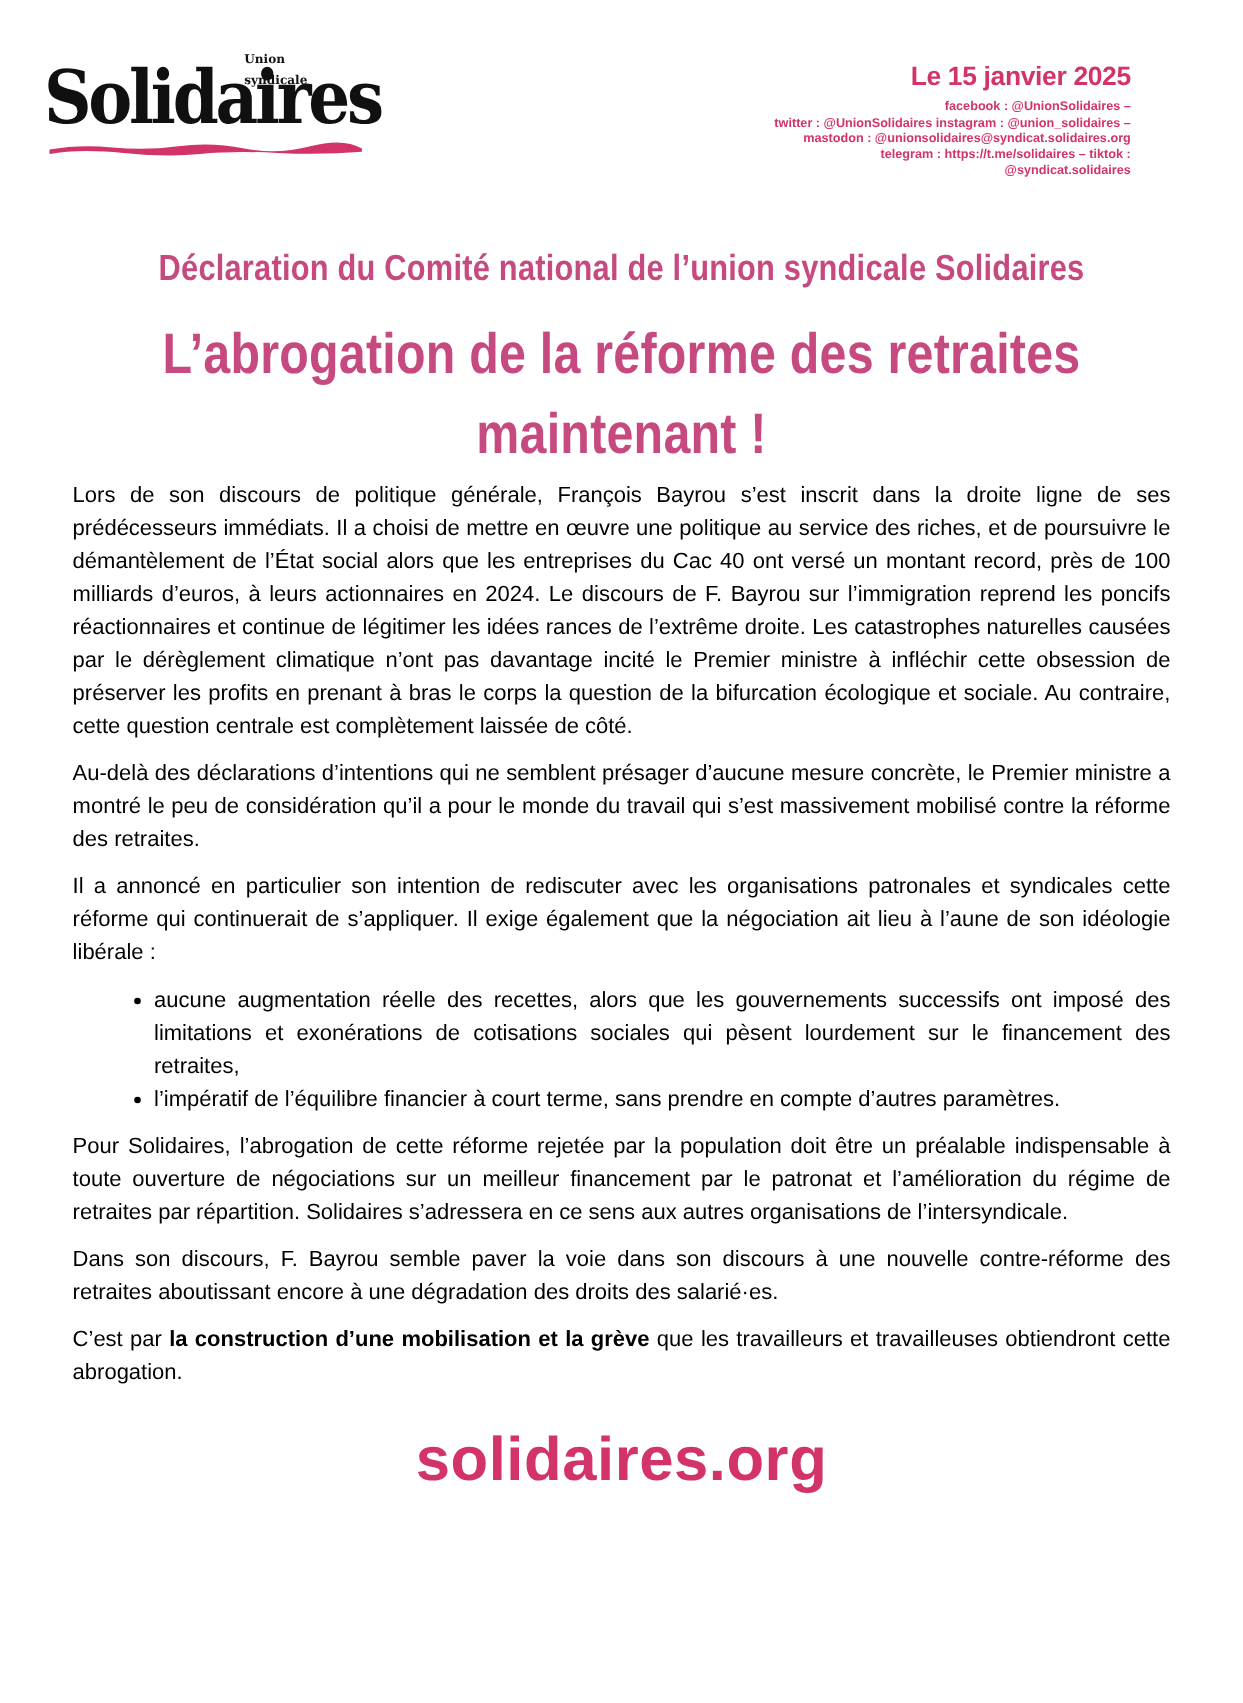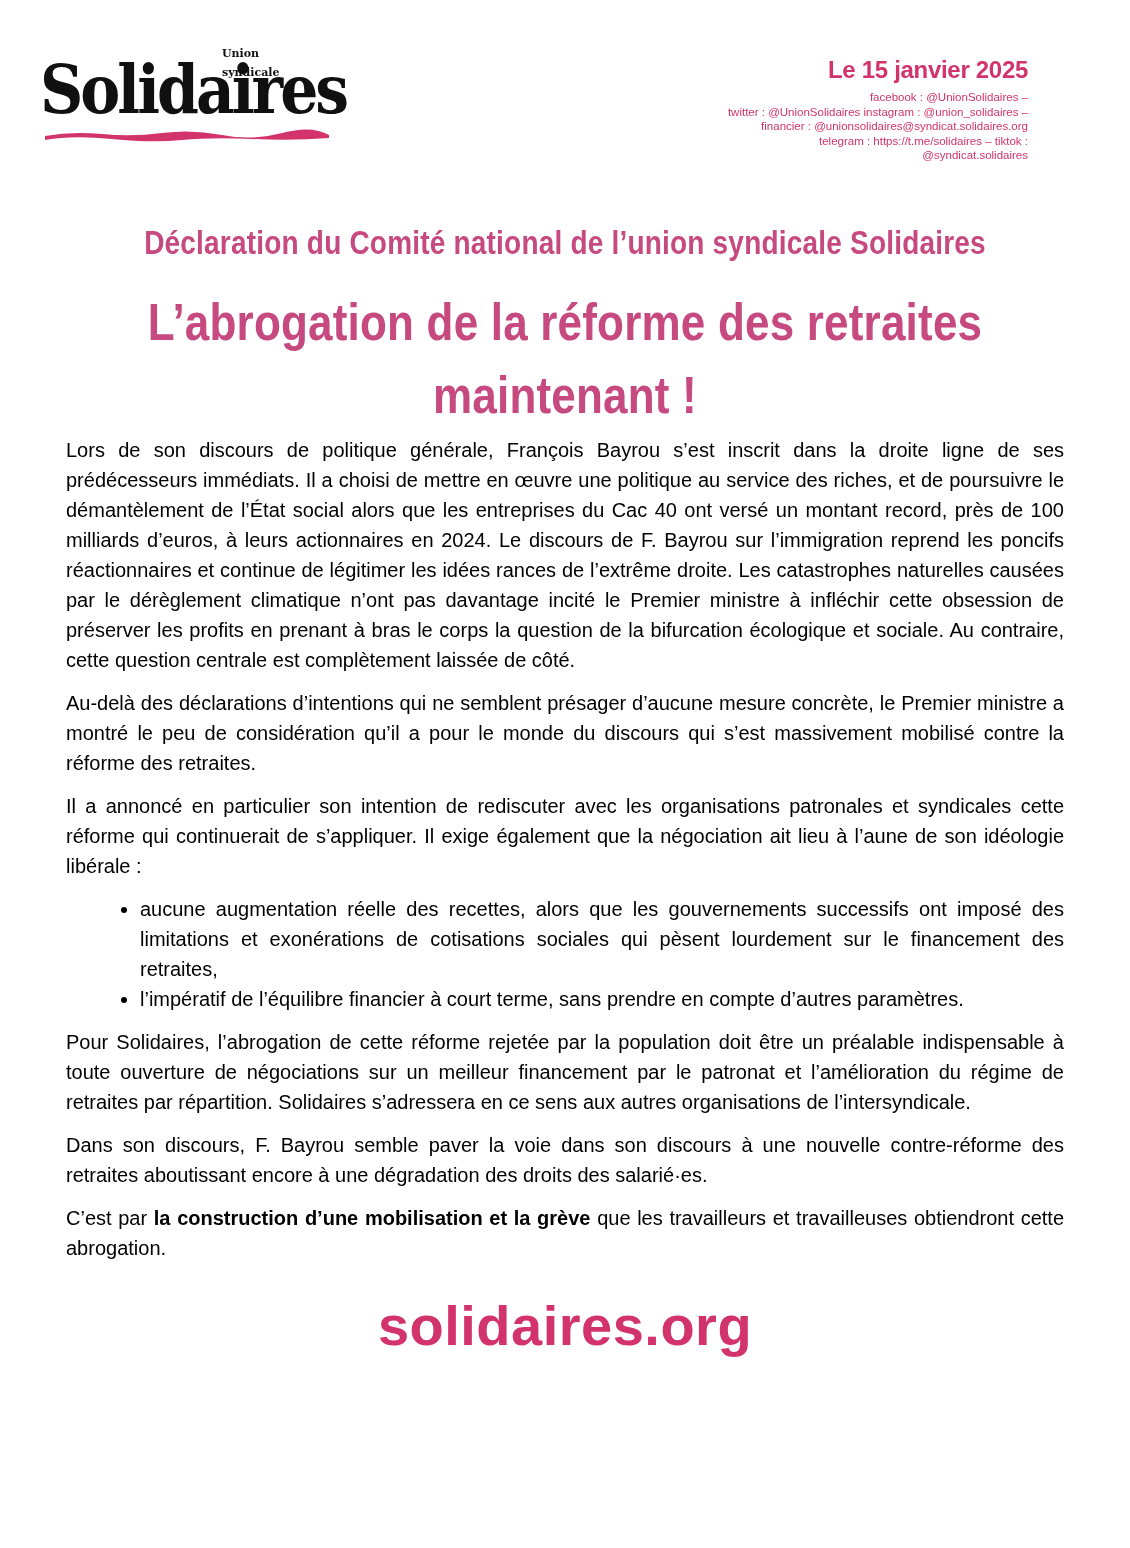"facebook : @UnionSolidaires –" .social-line { font-weight: 400 -> 700 }
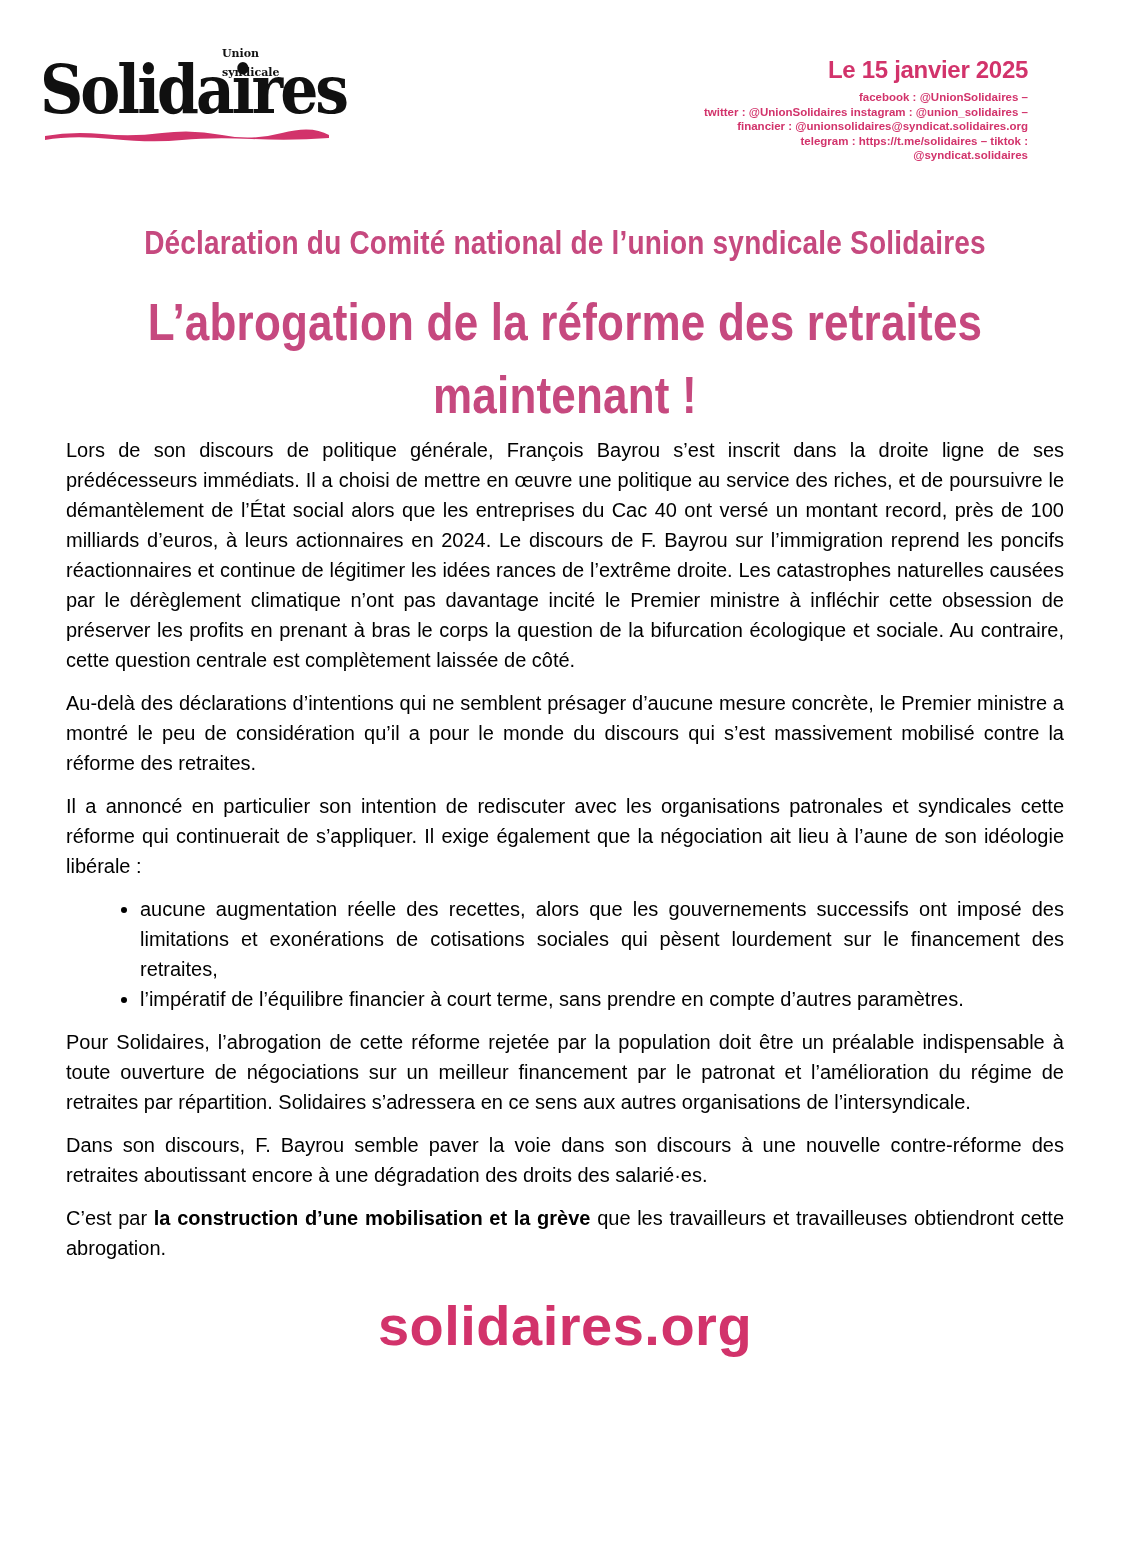"financier :" div.social-line { text: financier -> mastodon }
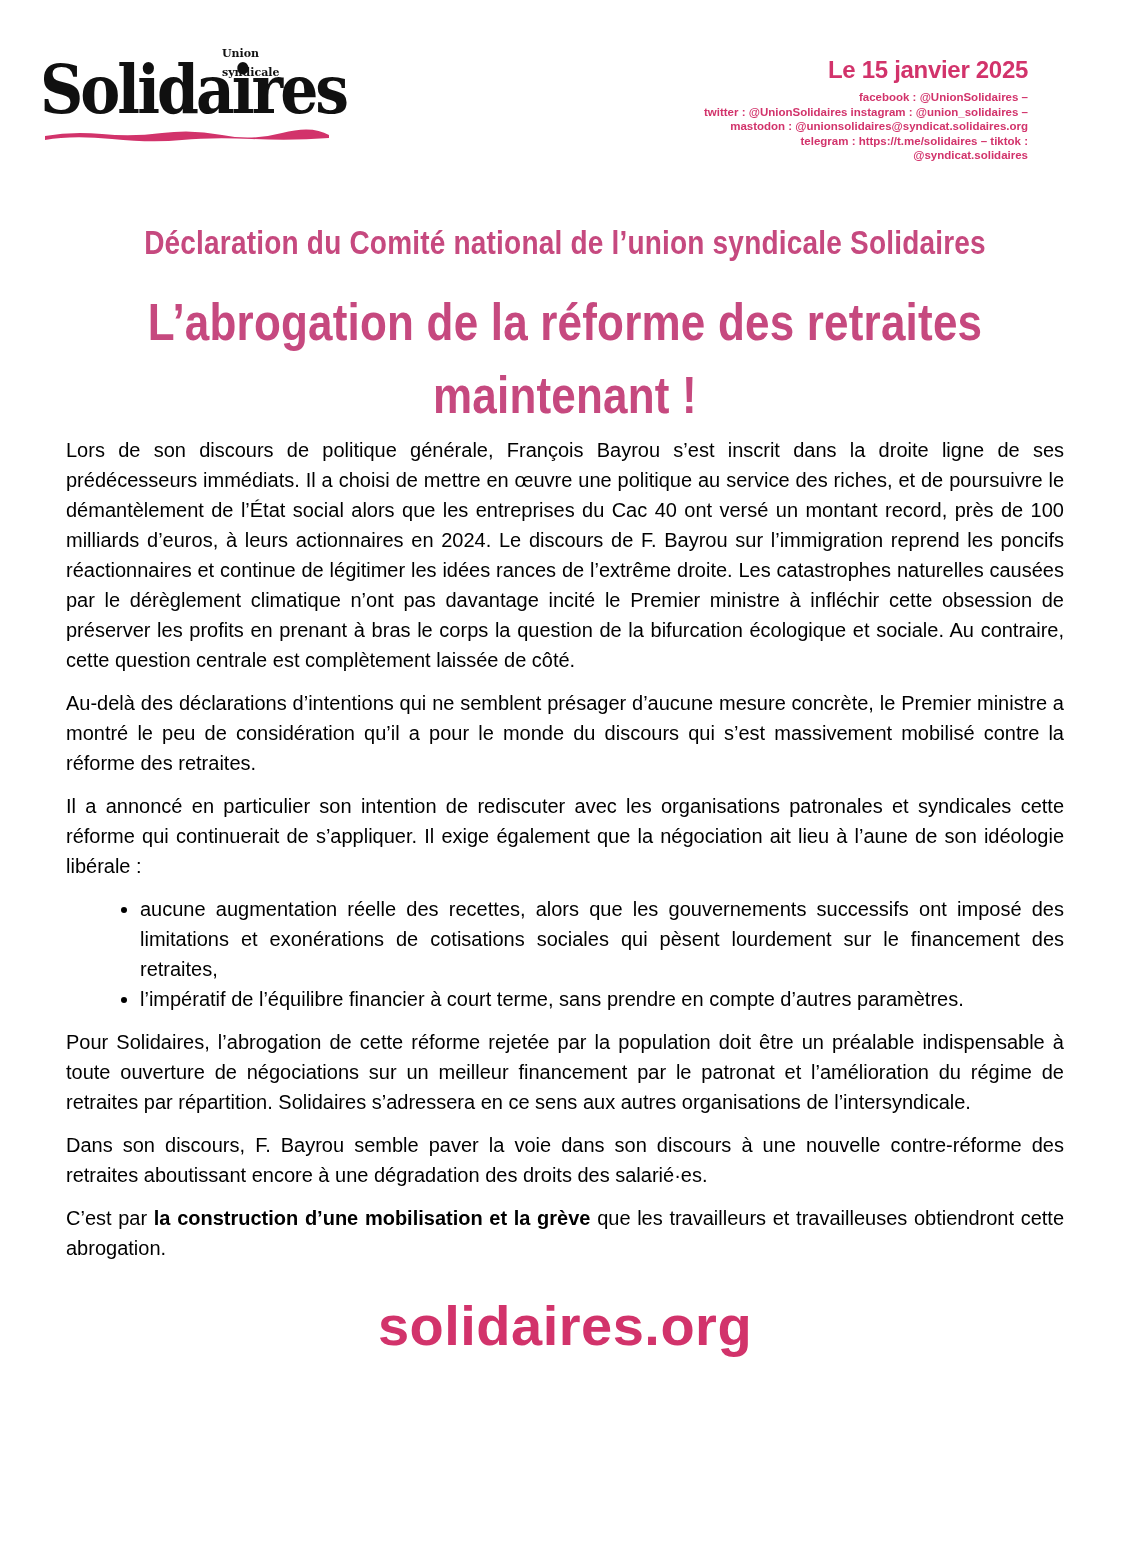"Au-delà des déclarations d’intentions" p { text: discours -> travail }
